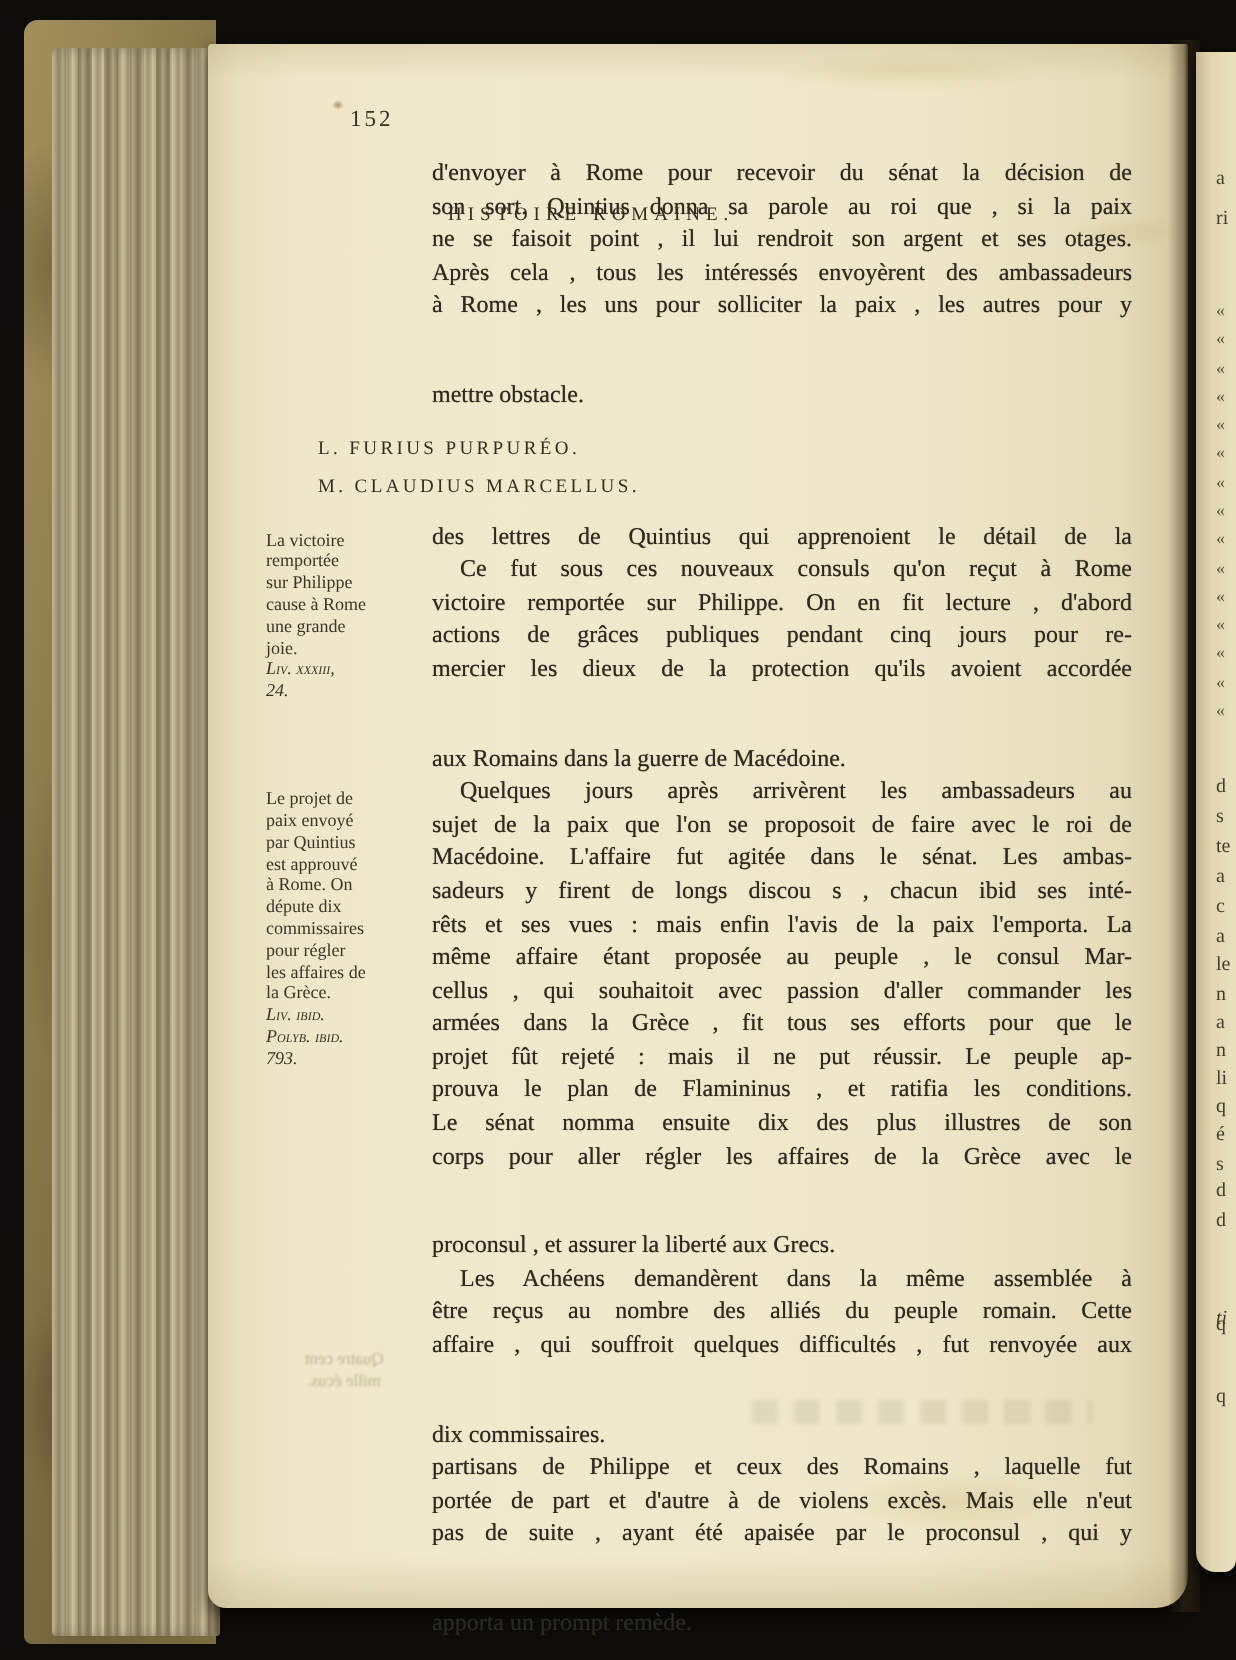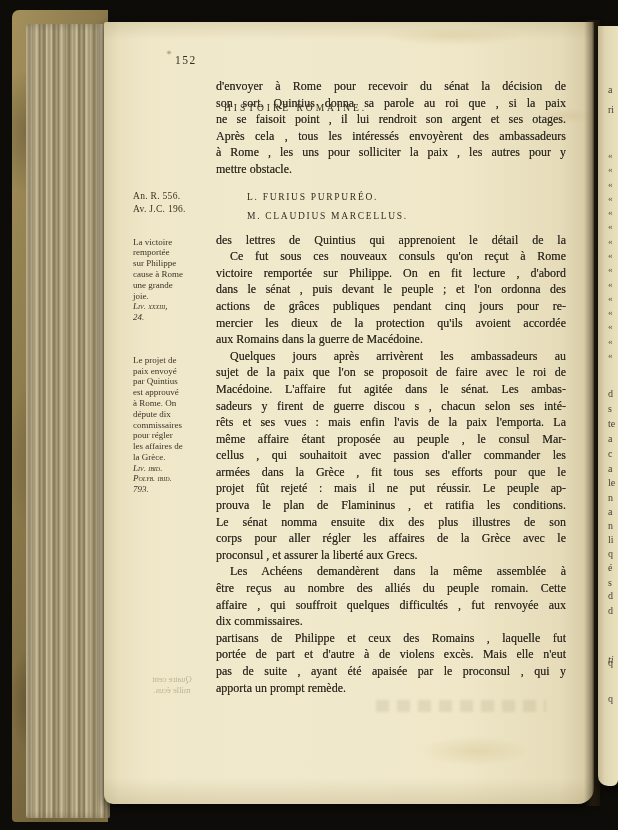"mettre obstacle." .tl.last { margin-top: none -> 28px }
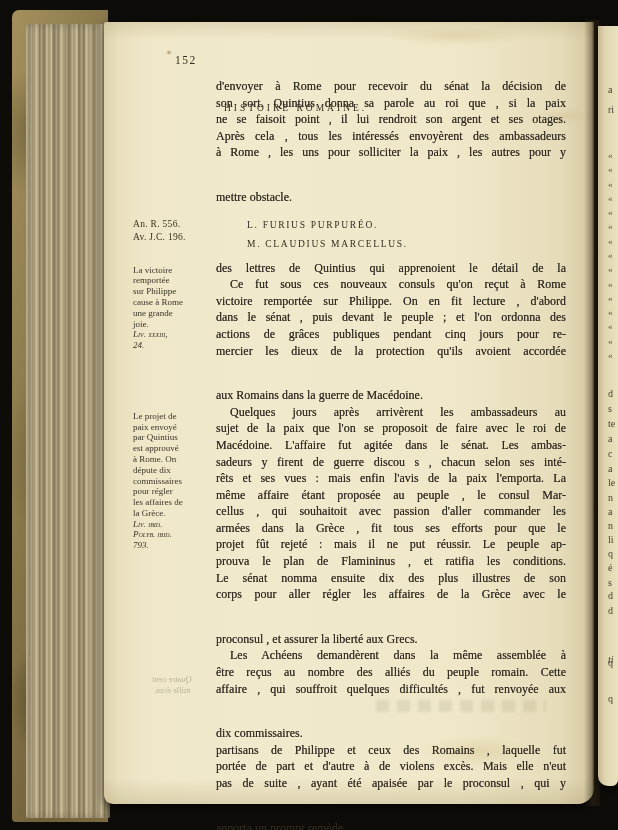"An. R. 556." div.note-cell { html: <div> <div>An. R. 556.</div> <div>Av. J.C. 196.</div> </div> -> none }
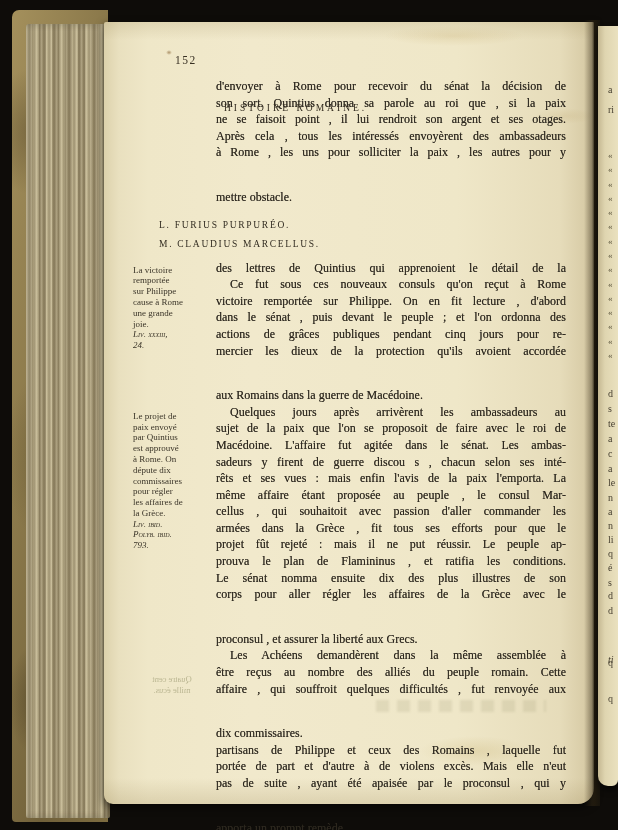"dans le sénat , puis" div.tl { html: <div>dans le sénat , puis devant le peuple ; et l'on ordonna des</div> -> none }
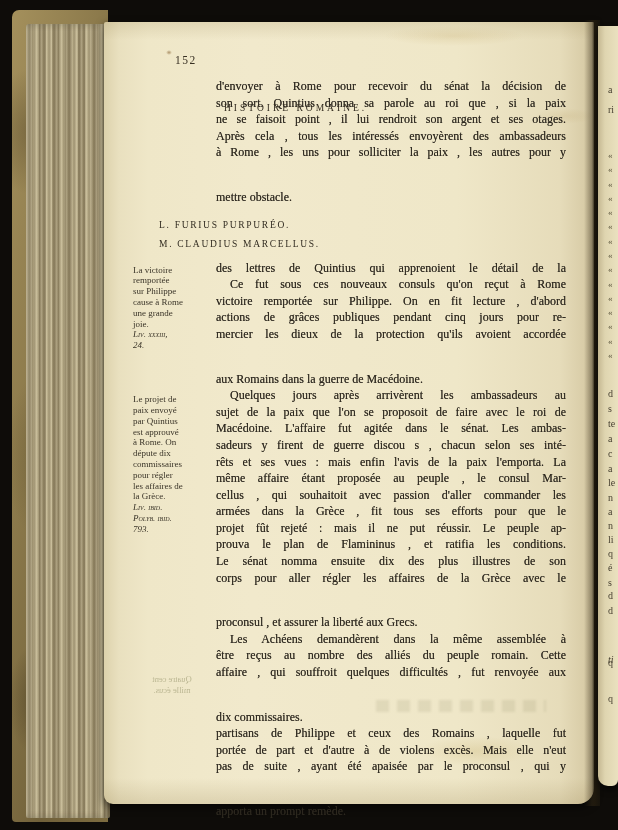"sadeurs y firent de guerre" div.tl { text: guerre discou s , chacun selon -> longs discou s , chacun ibid }
